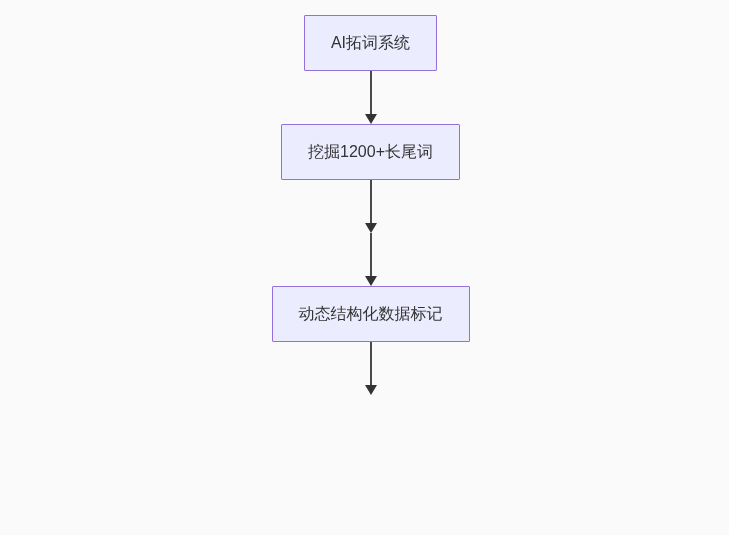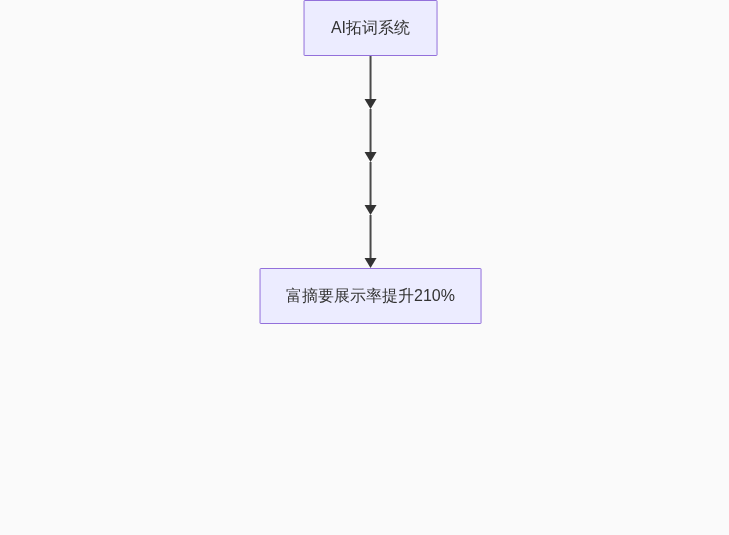"AI拓词系统" .flow-column { padding-top: none -> 15px }
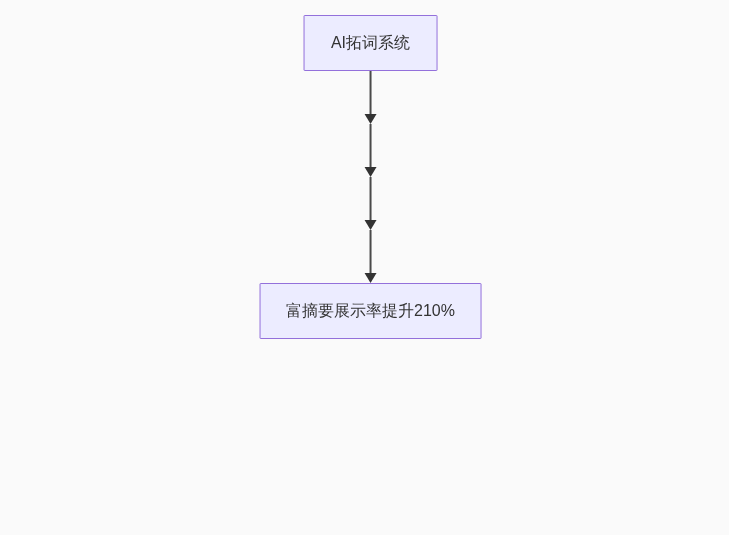"挖掘1200+长尾词" div.flow-node { html: none -> <div> <span>挖掘1200+长尾词</span> </div> }
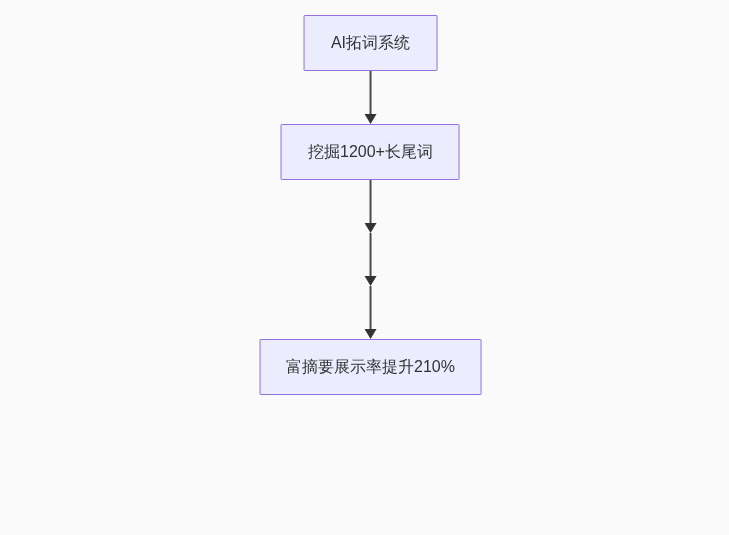"动态结构化数据标记" div.flow-node { html: none -> <div> <span>动态结构化数据标记</span> </div> }
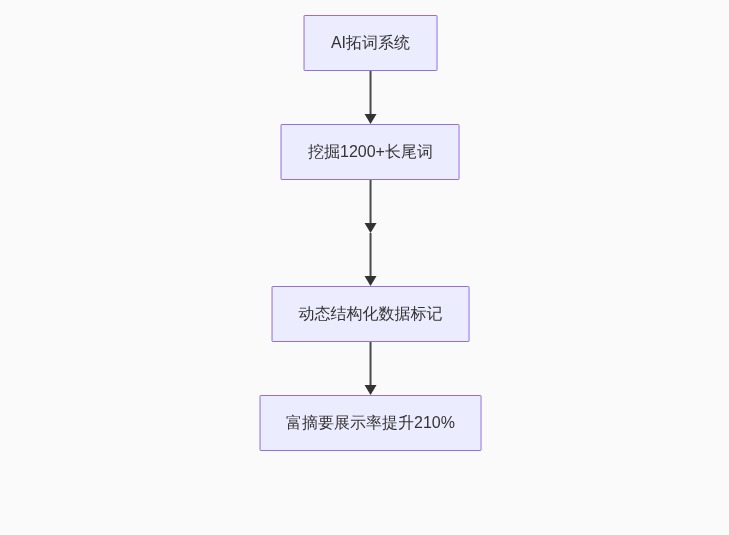"富摘要展示率提升210%" div.flow-node { html: <div> <span>富摘要展示率提升210%</span> </div> -> none }
